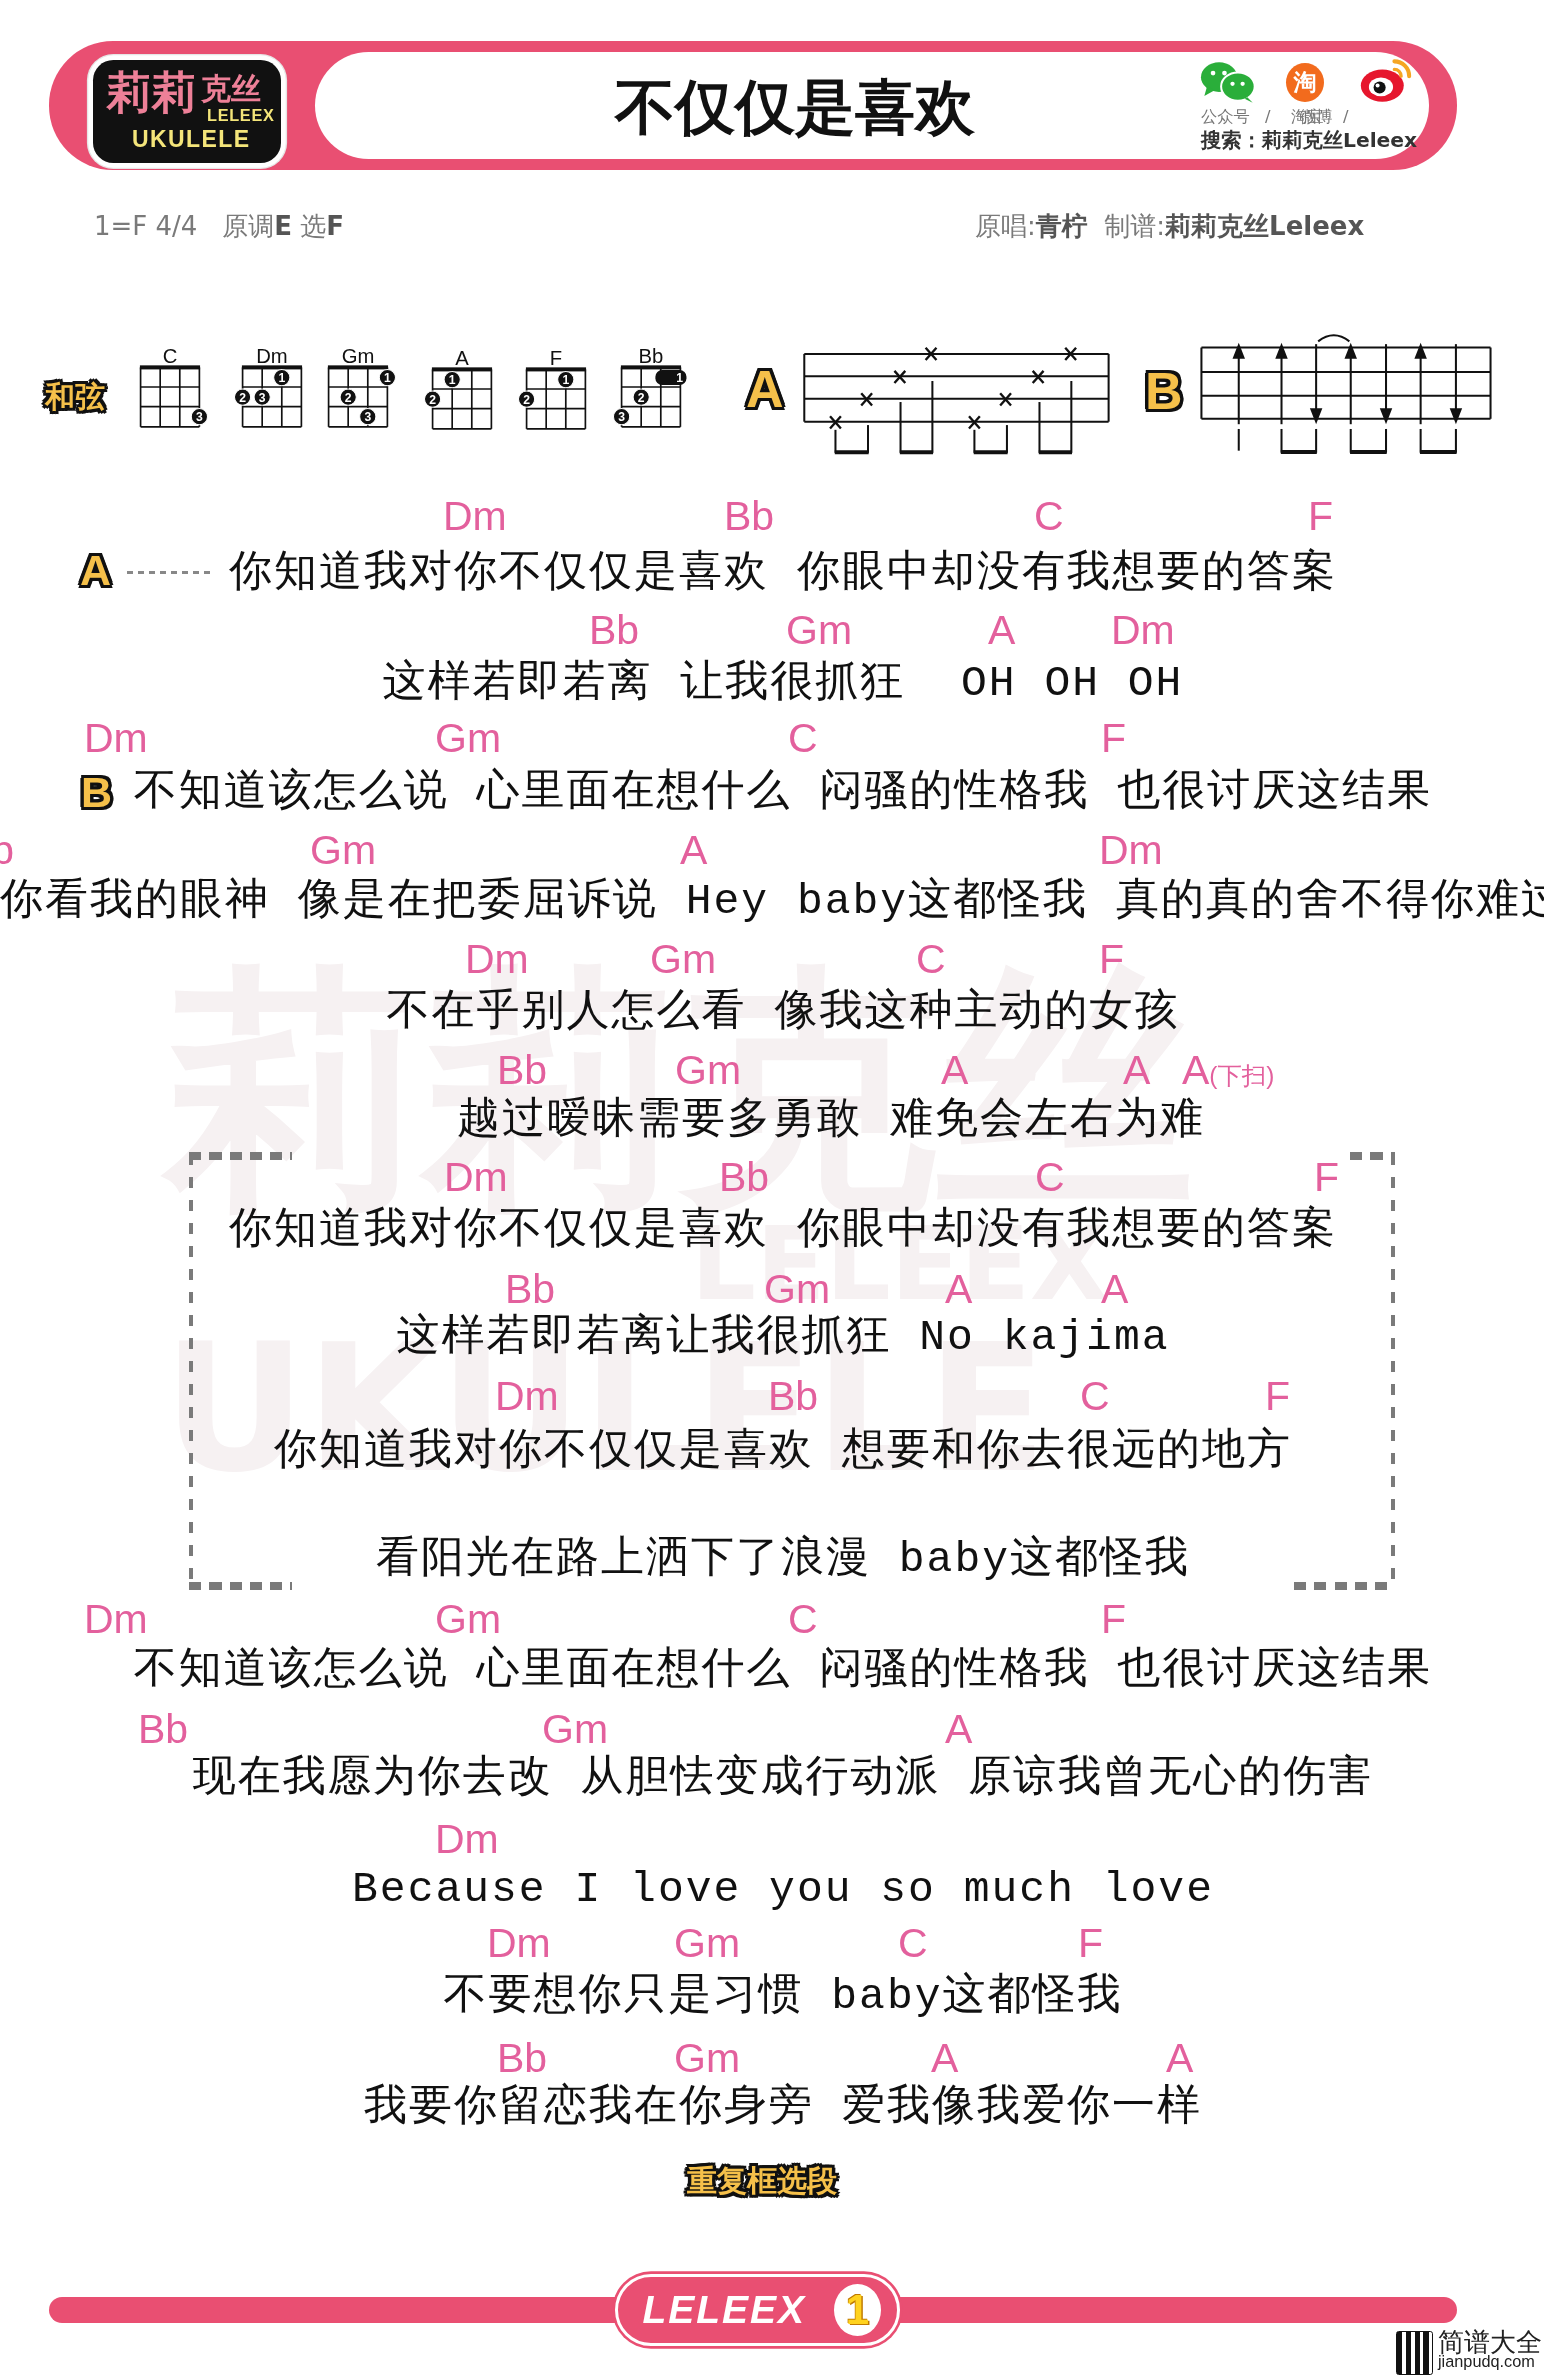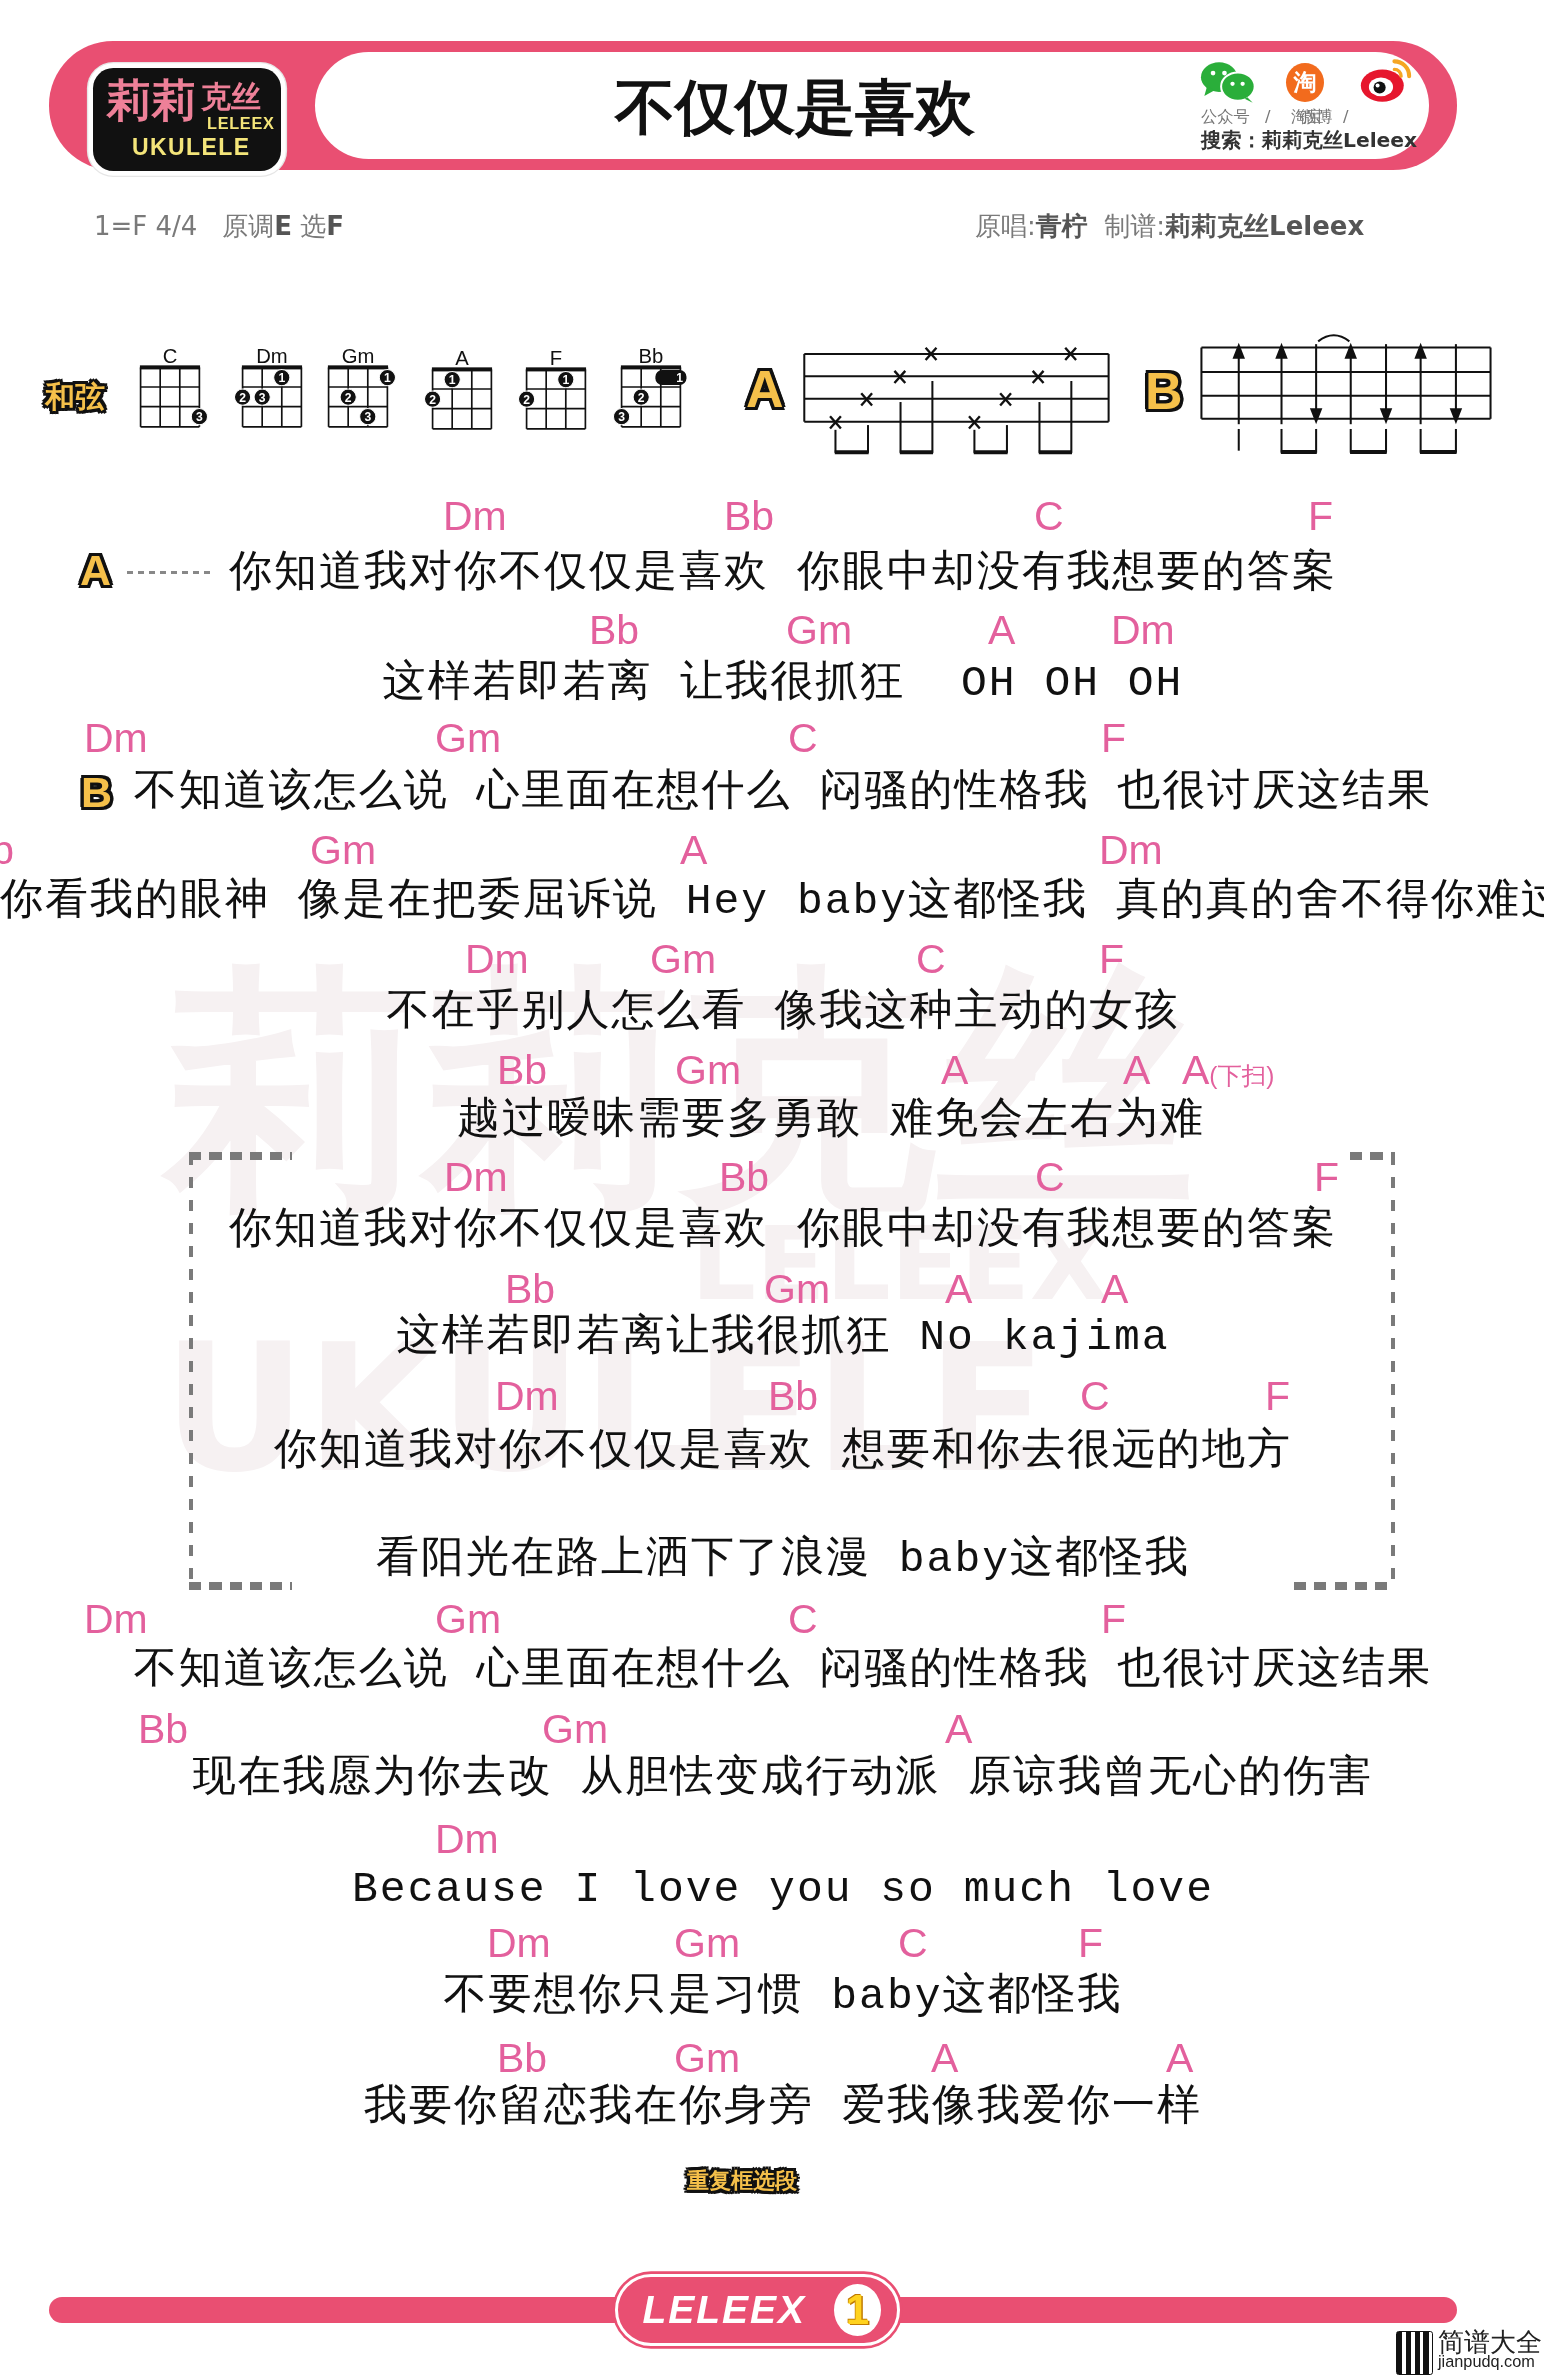"莉莉" .logo { margin-top: 8px -> none }
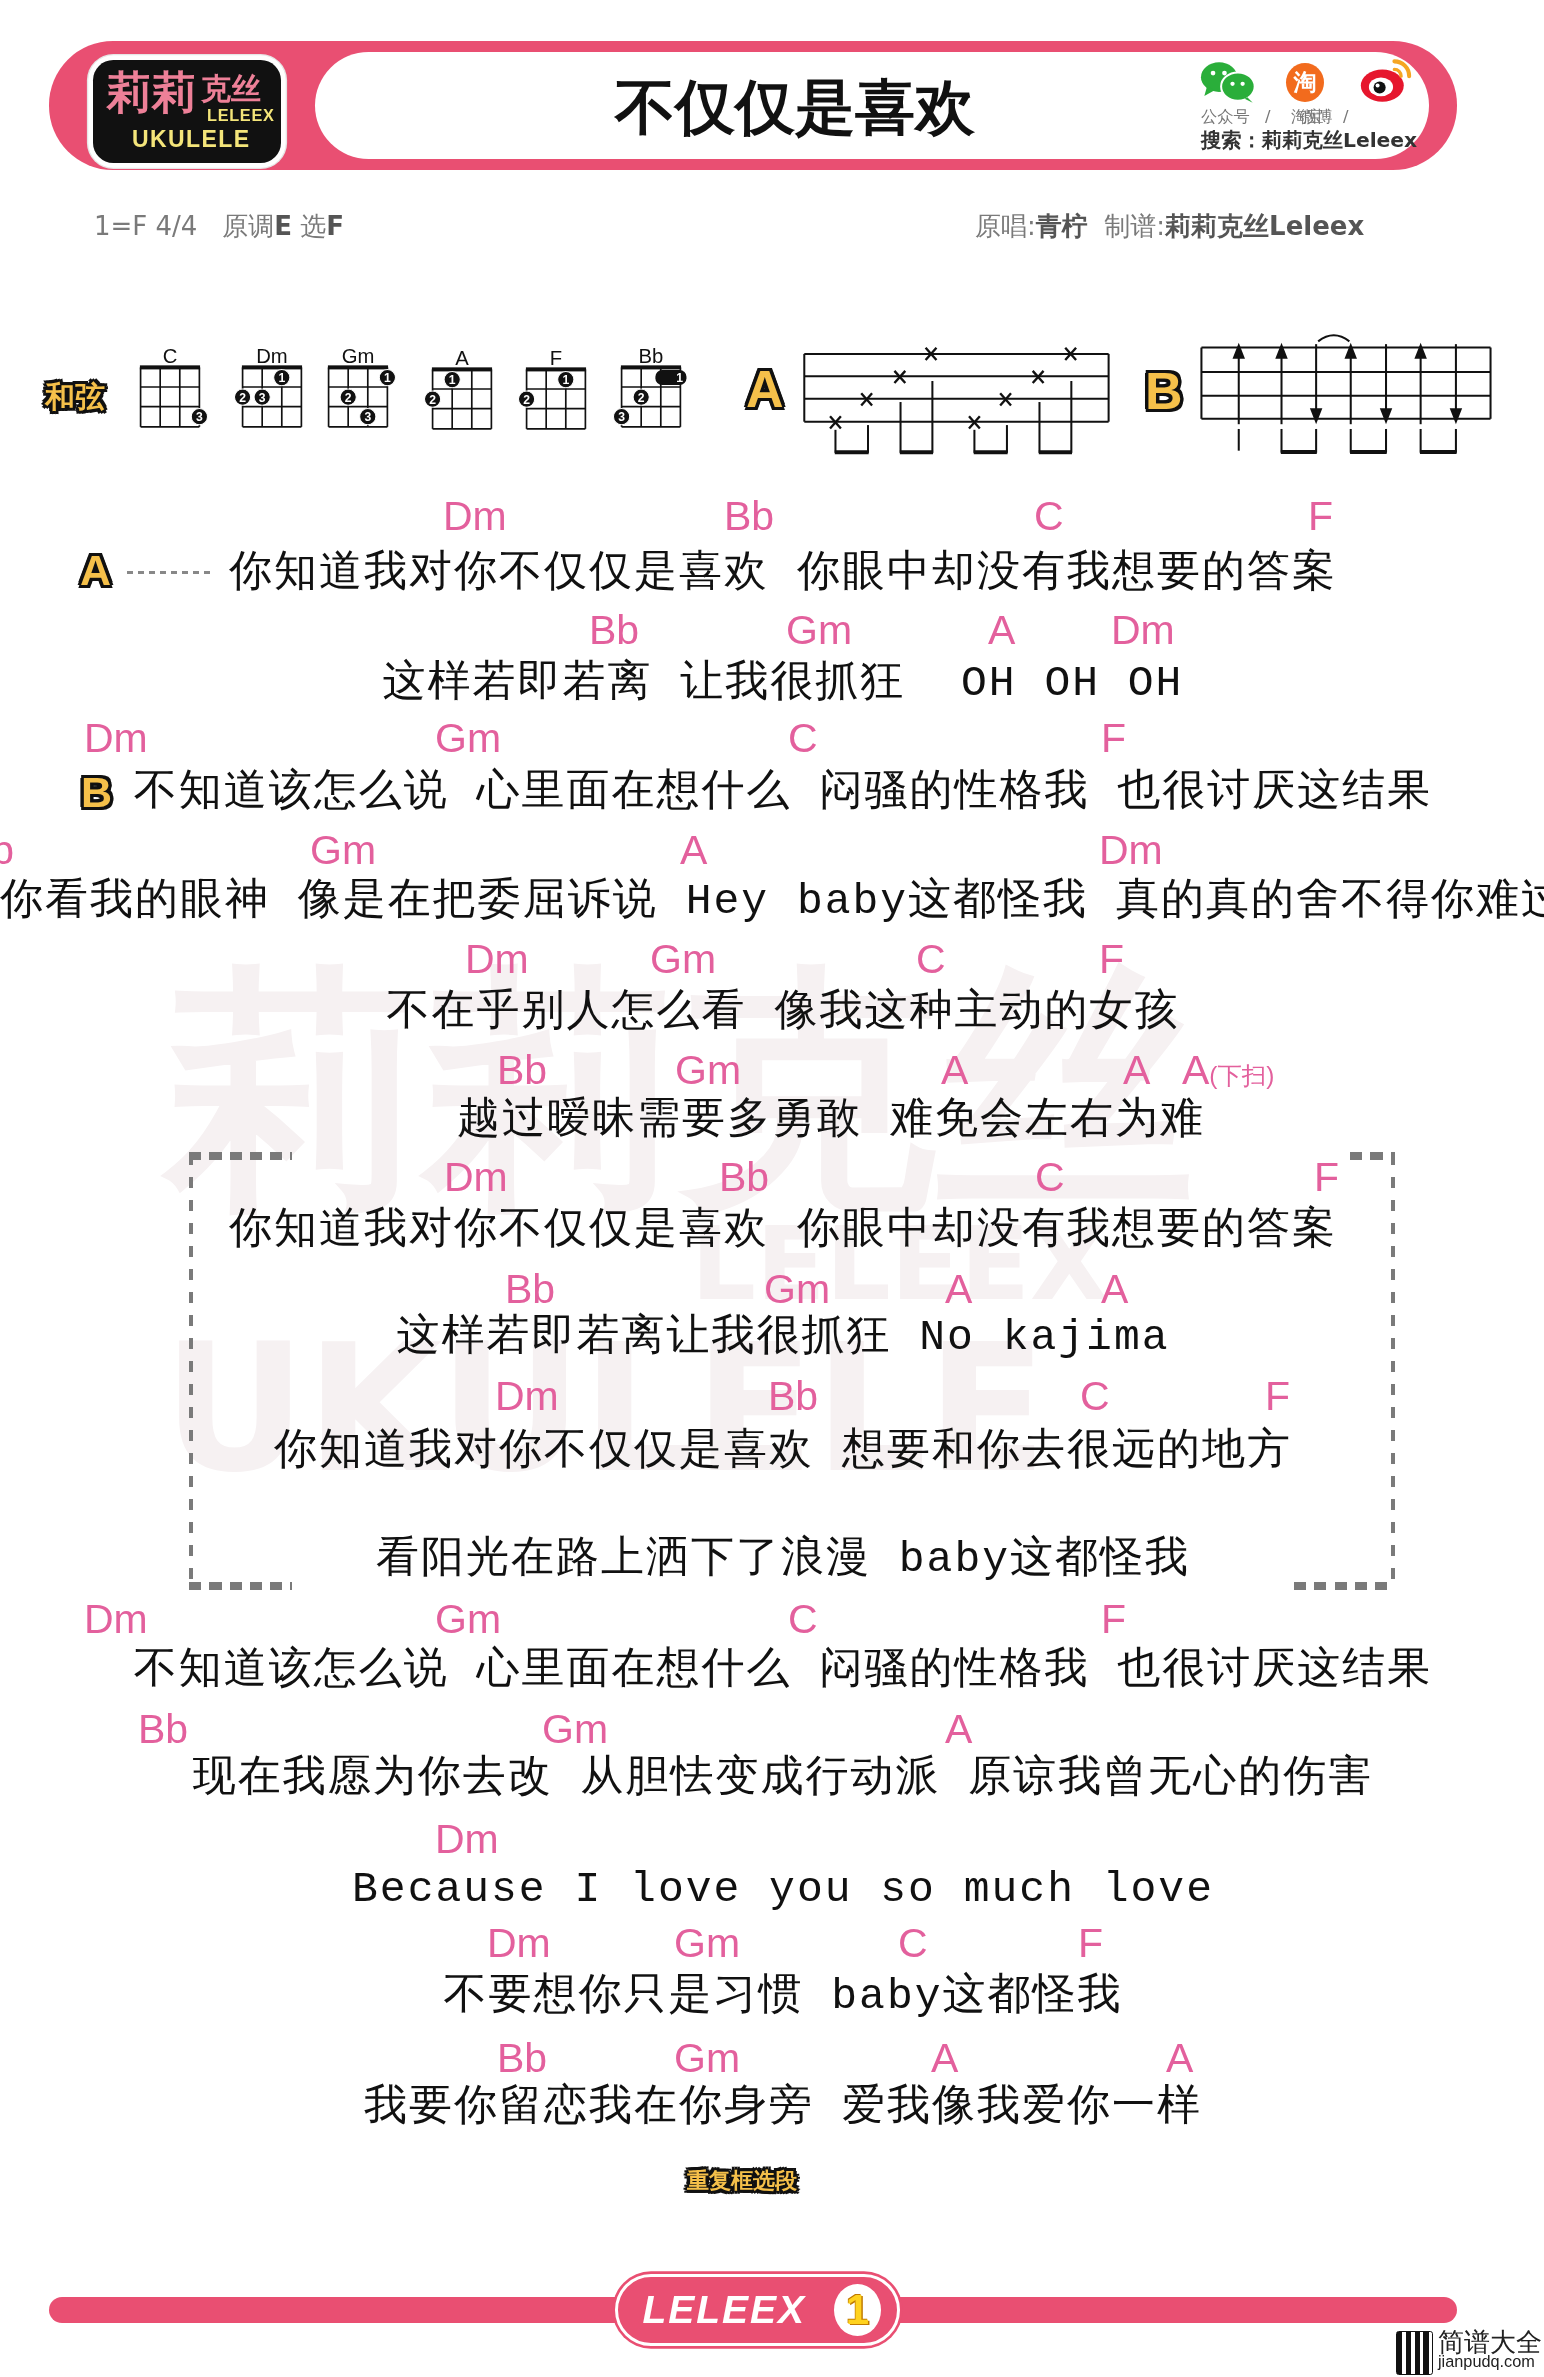"重复框选段" div.ybadge { font-size: 22px -> 30px }
